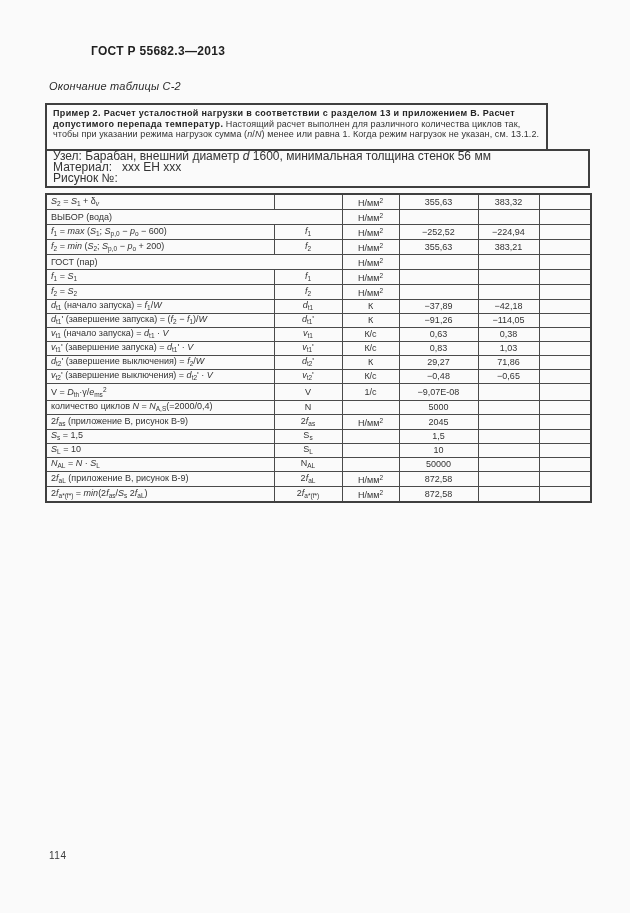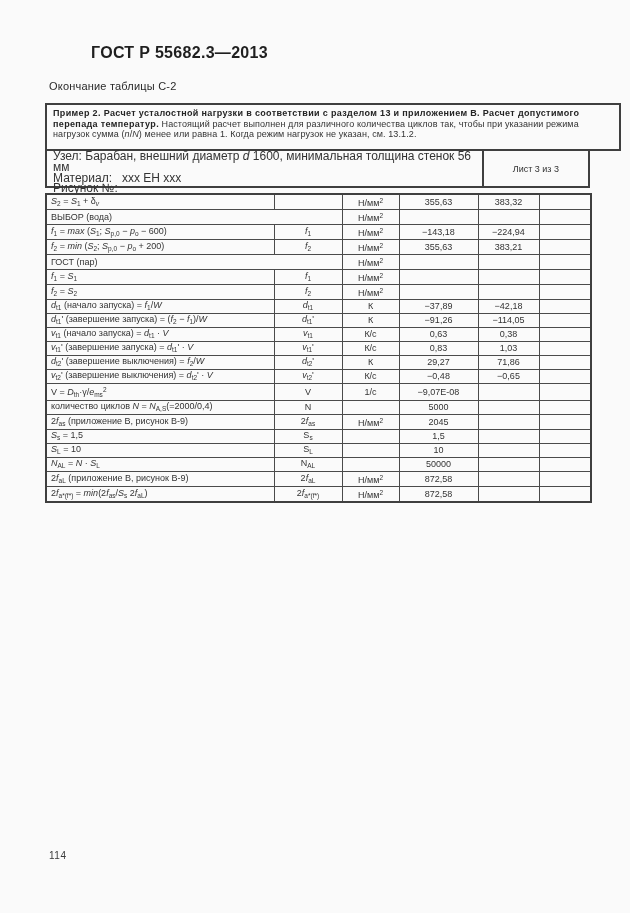"ГОСТ Р 55682.3—2013" .doc-code { font-size: 16px -> 12px }
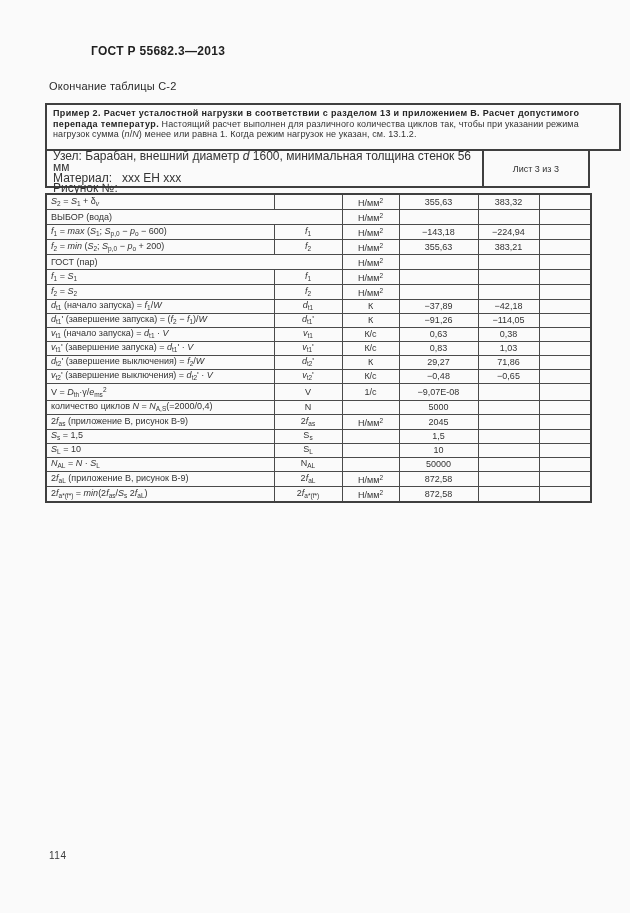"Окончание таблицы С-2" .caption { font-style: none -> italic }
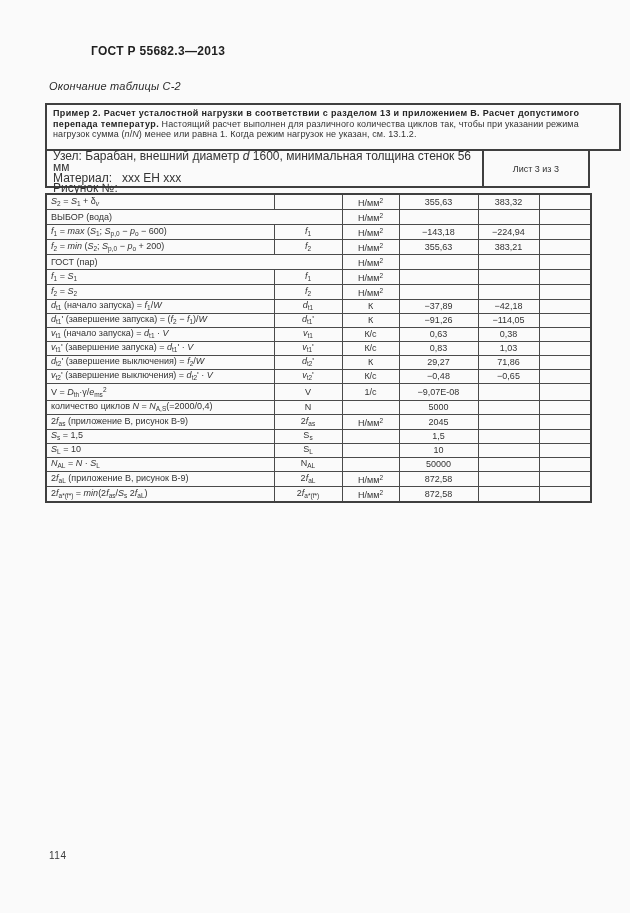"Пример 2. Расчет усталостной нагрузки" #example-box { width: 576px -> 503px }
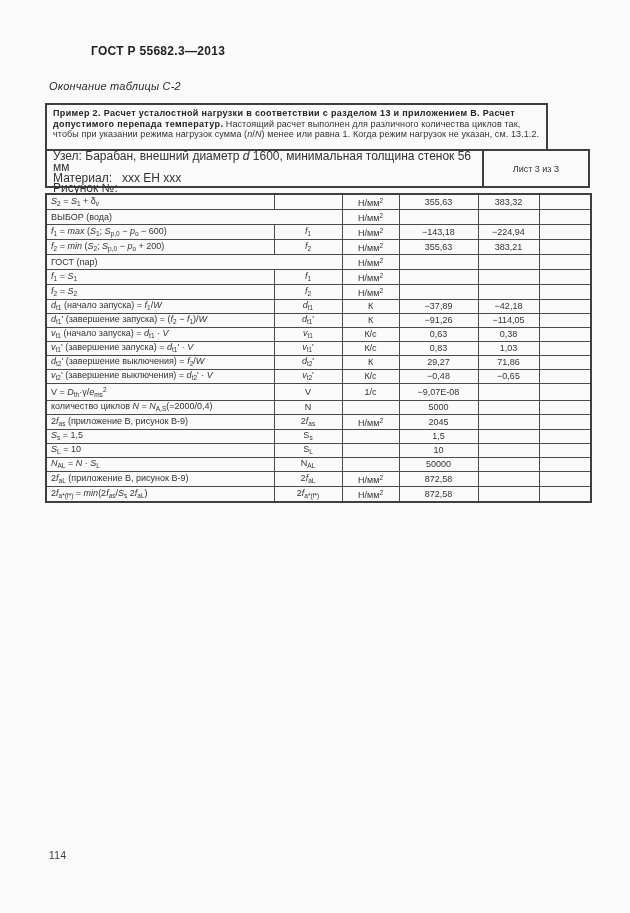"Лист 3 из 3" div.info-right { html: <div> <span>Лист 3 из 3</span> </div> -> none }
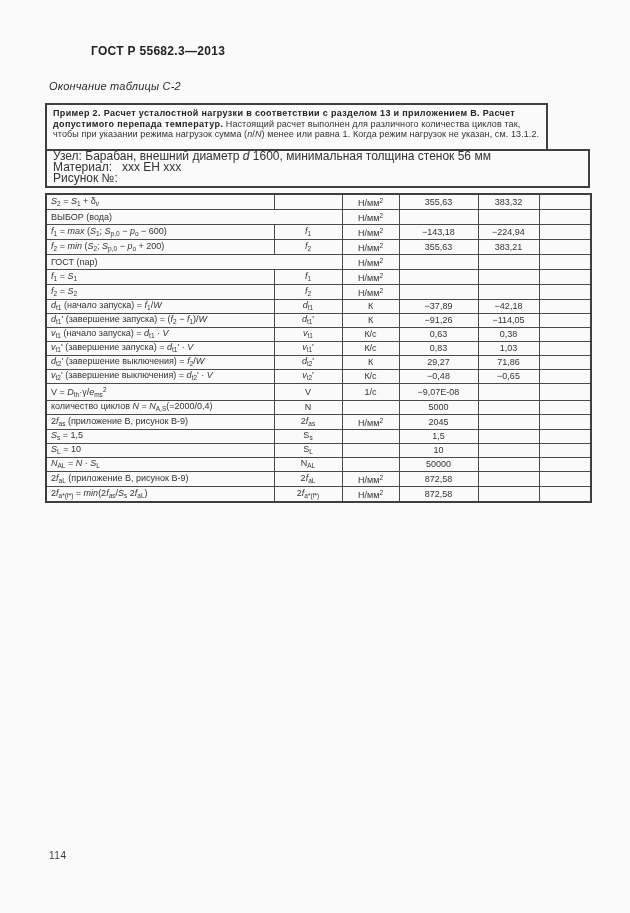"−143,18" td.c-mid { text: 143,18 -> 252,52 }
